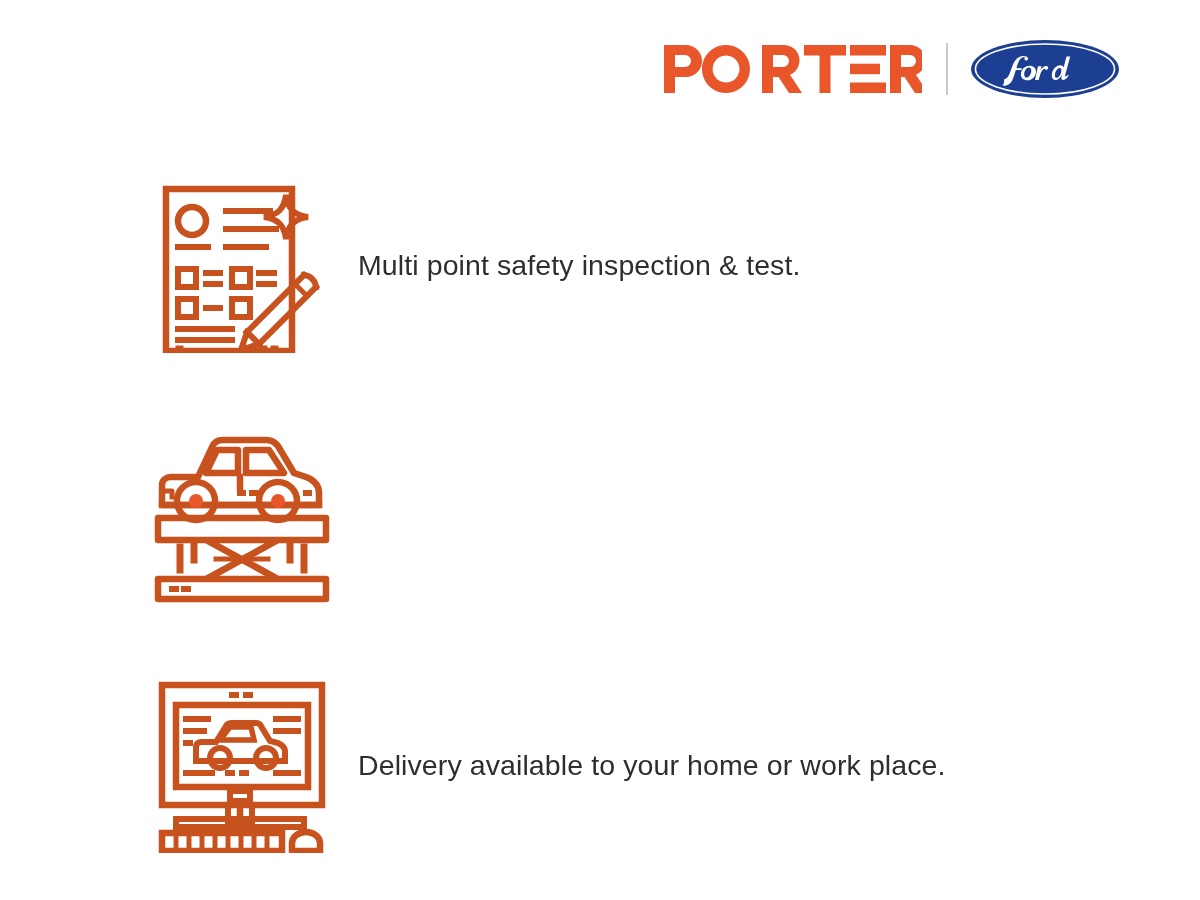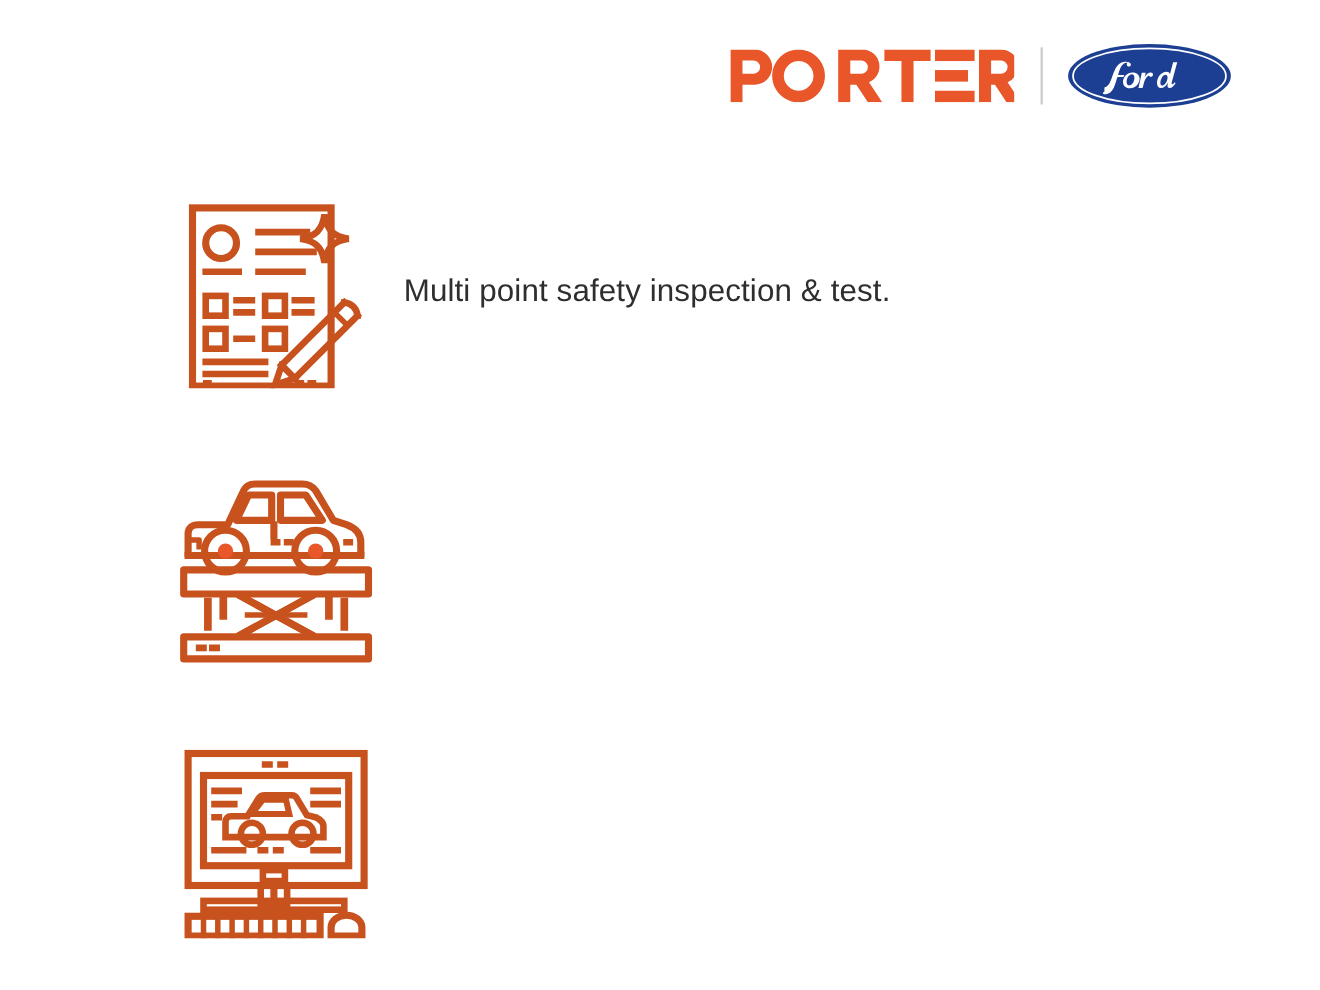"Multi point safety inspection &" .features { left: 0 -> 12px; padding-left: 21px -> none }
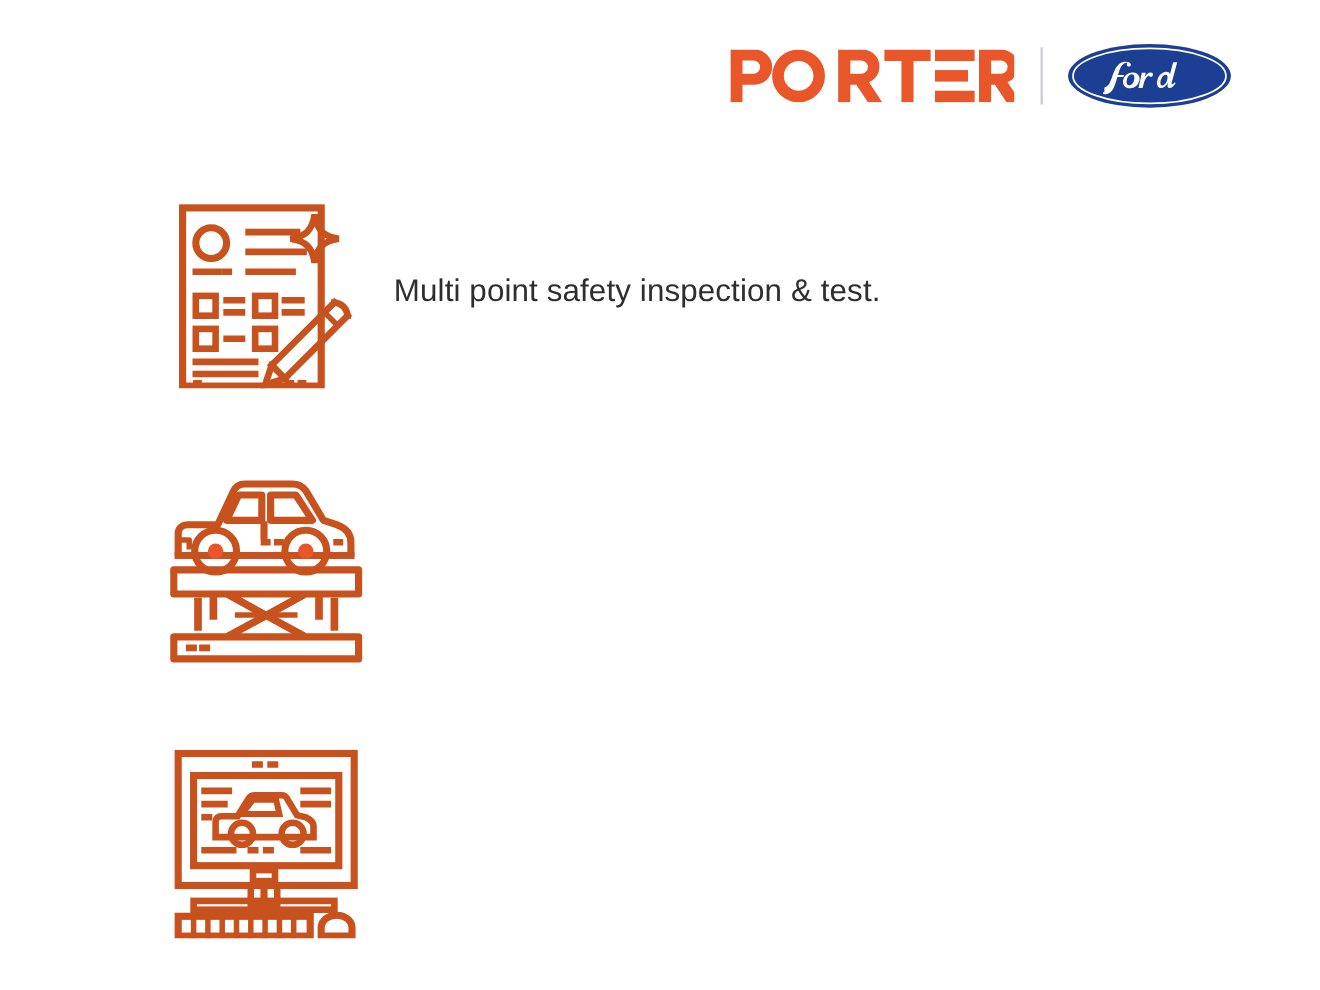"Delivery available to your home" div.feature-text { html: none -> <div>Delivery available to your home or work place.</div> }
